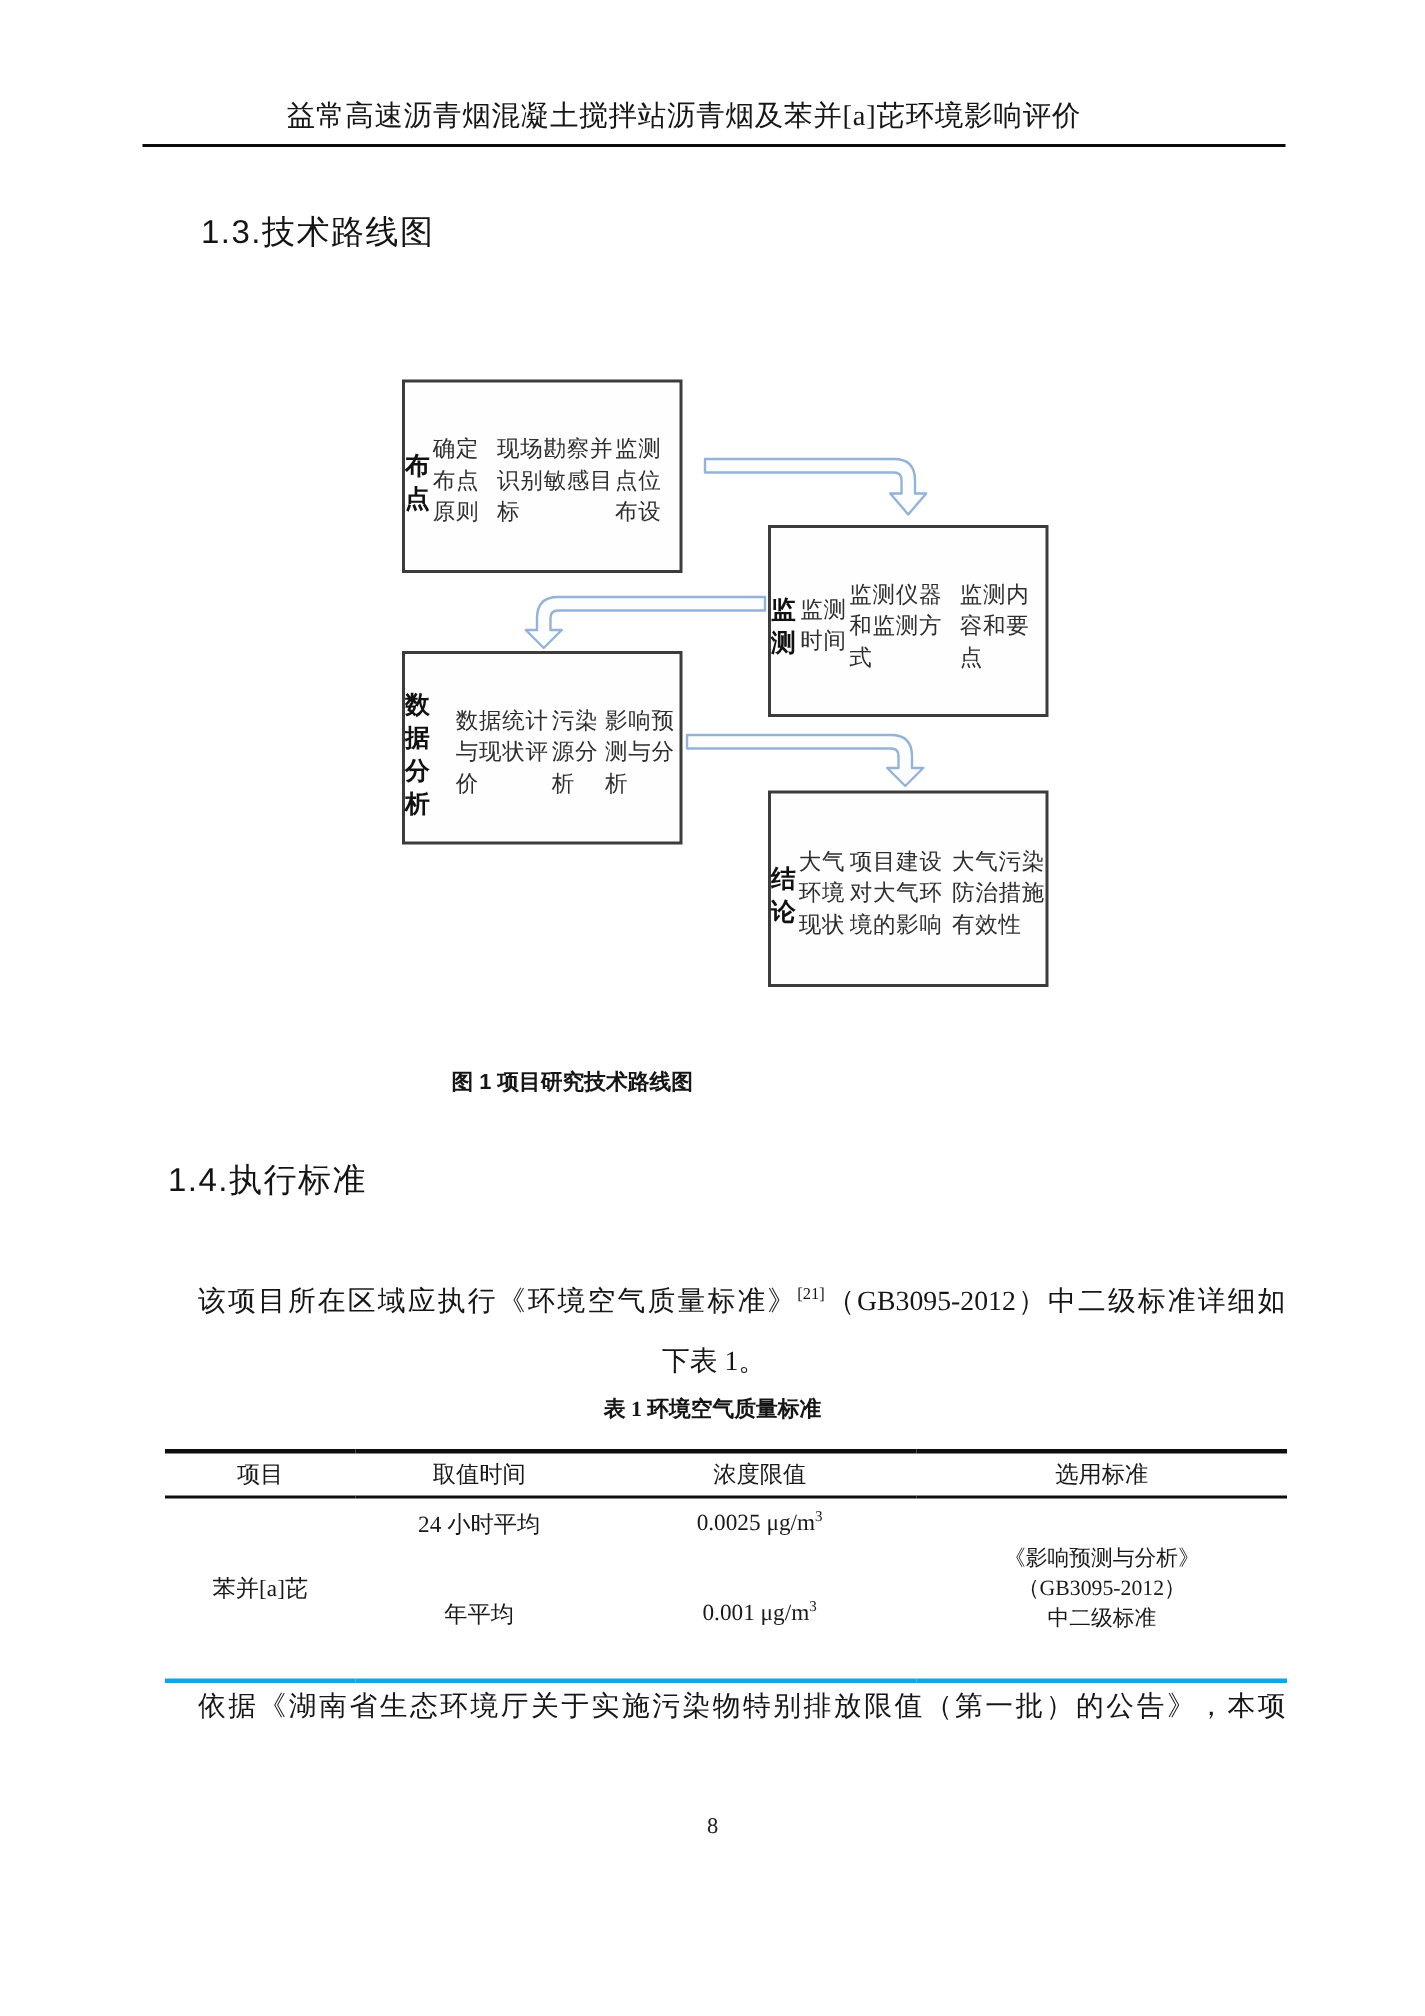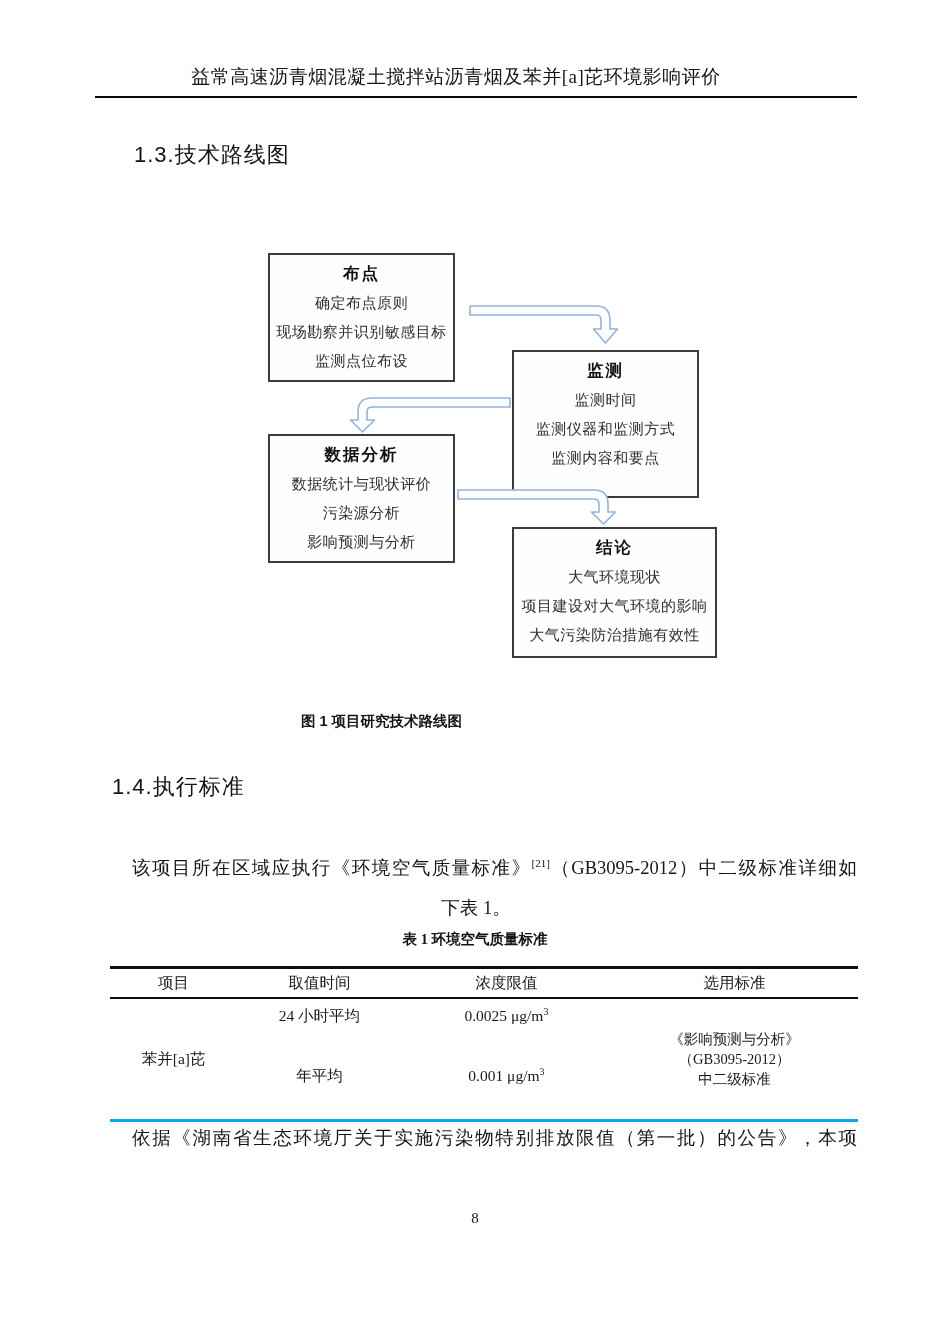"布点" .fbox { flex-direction: column -> row }
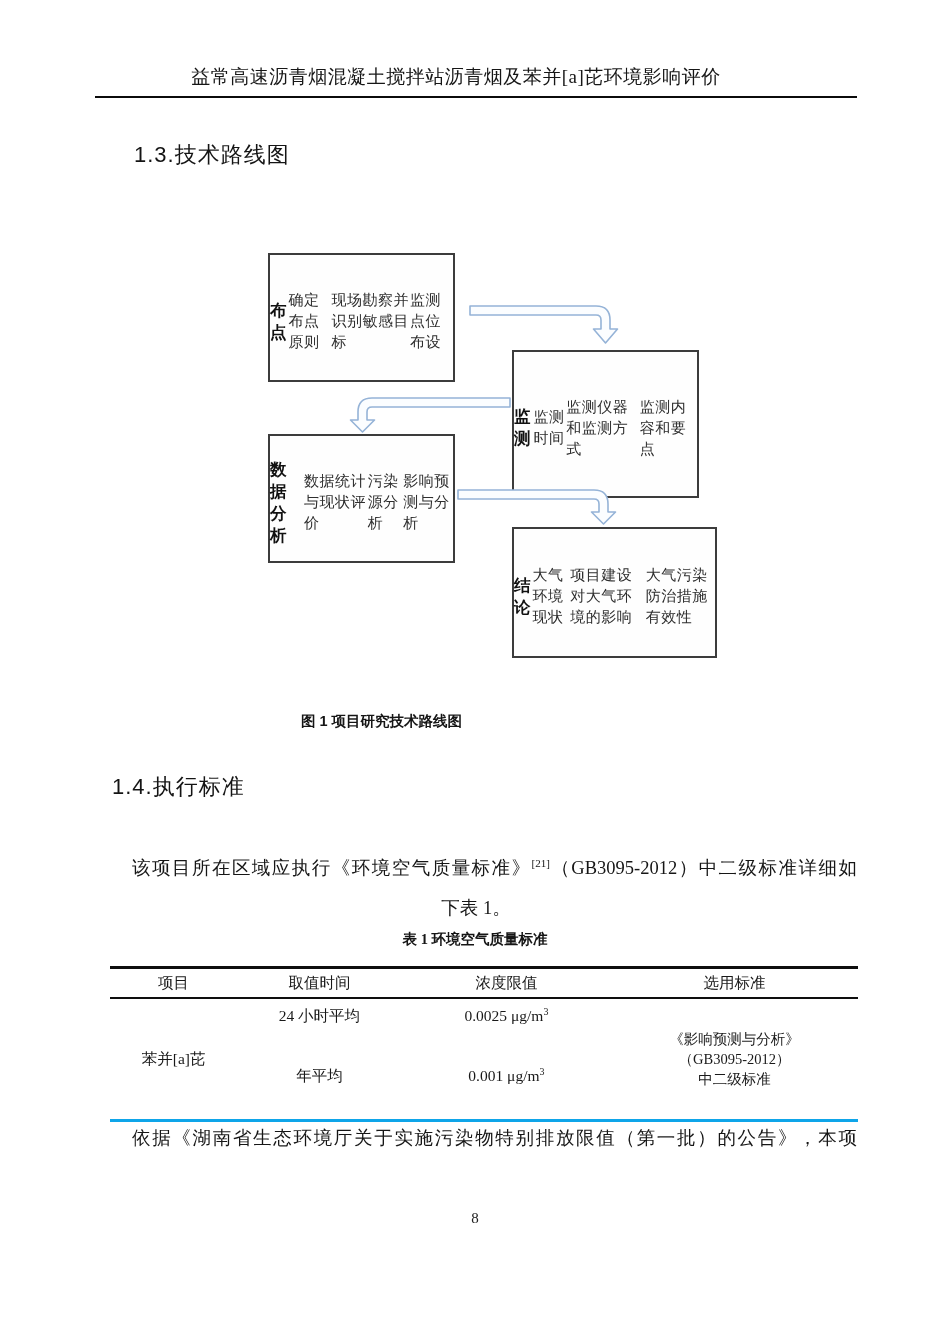"监测" .b2 { height: 148px -> 128px }
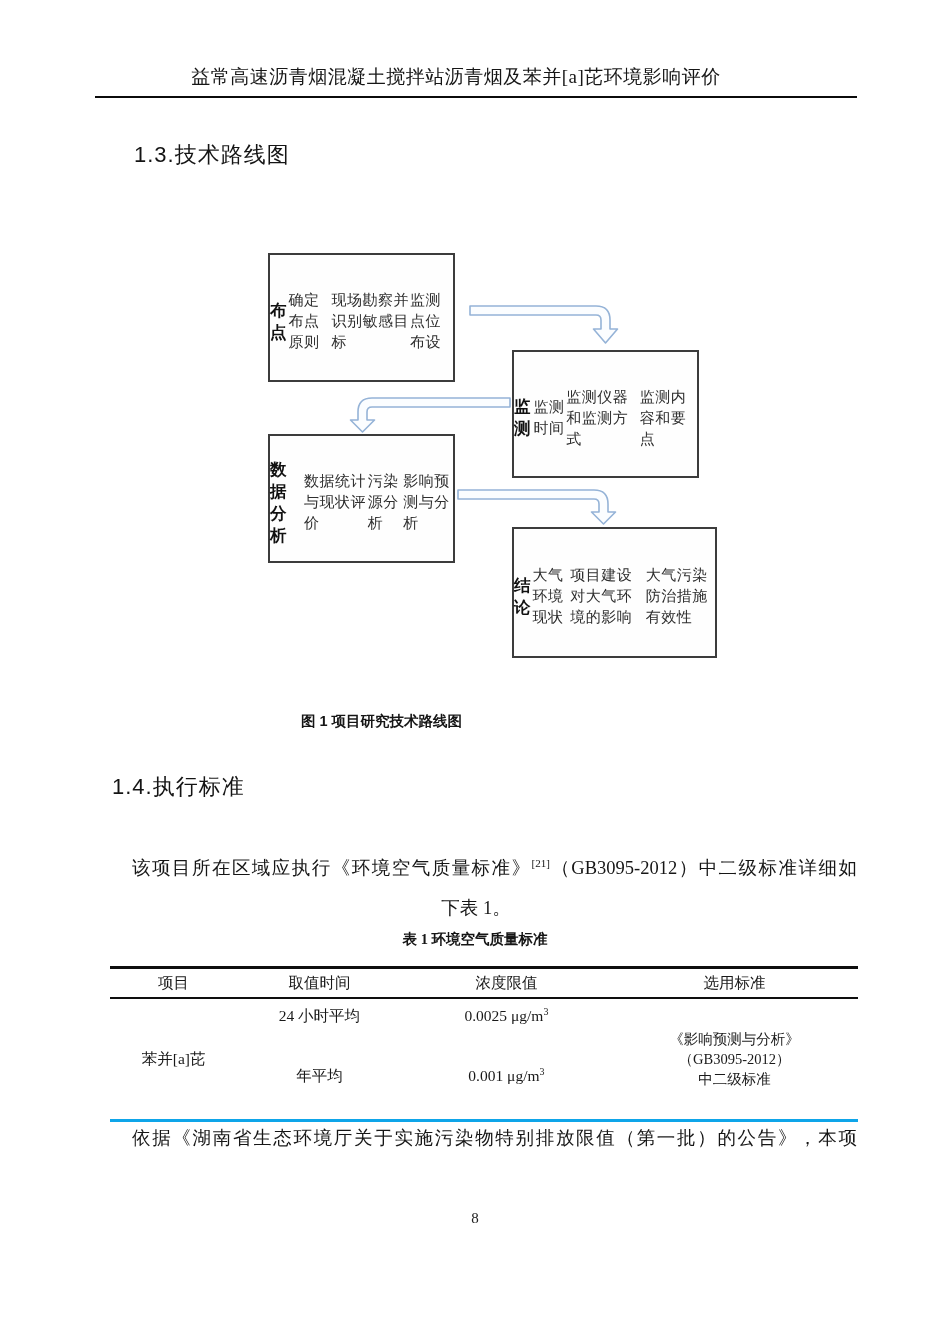"结论" .b4 { width: 205px -> 187px }
